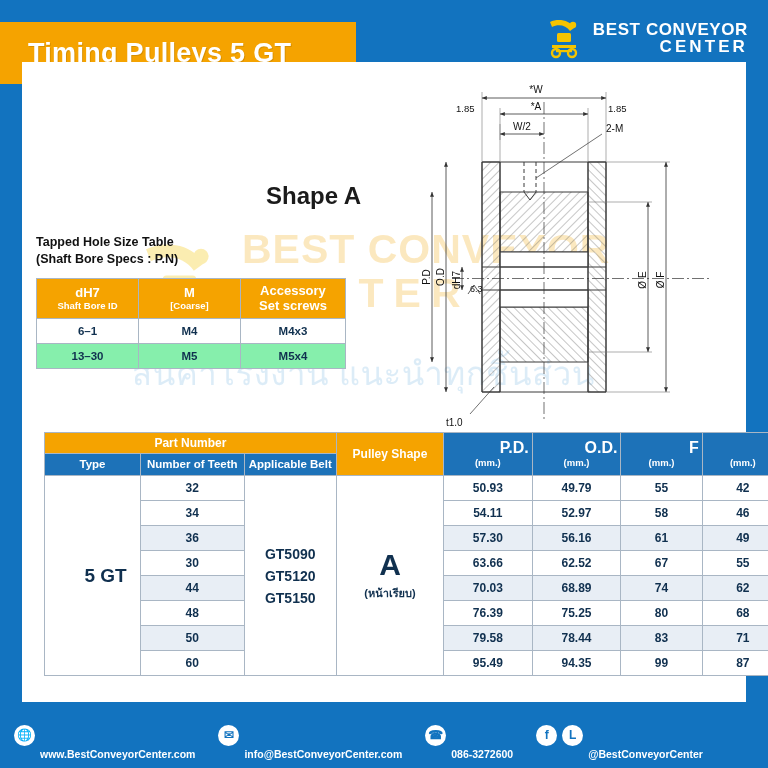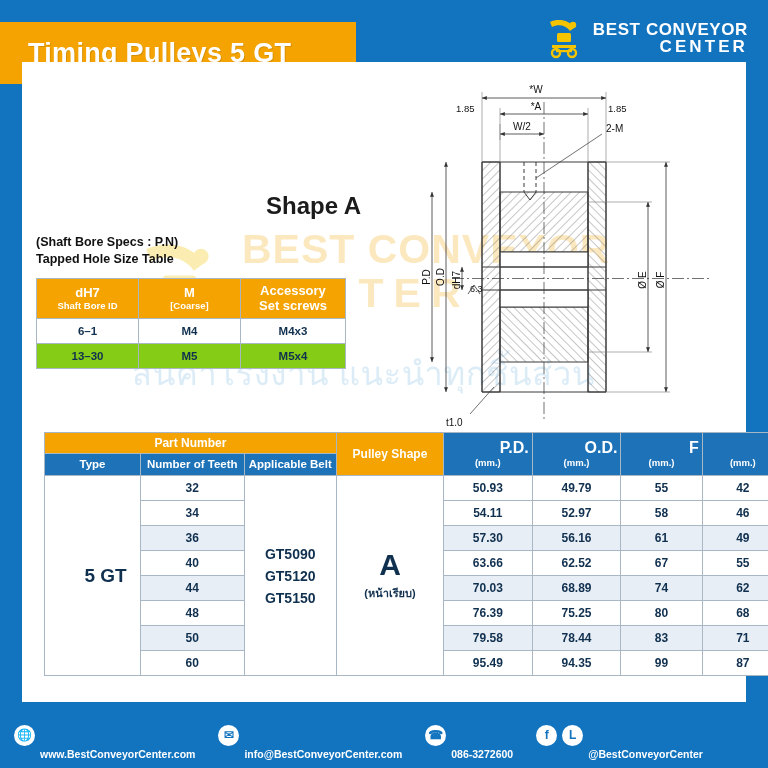"Shape A" .shape-title { top: 130px -> 120px }
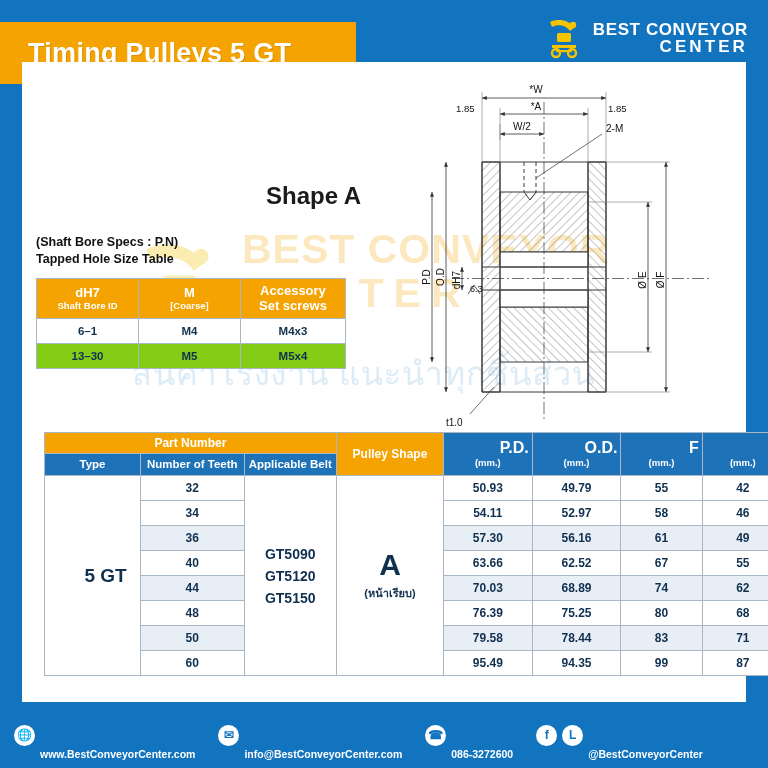"(Shaft Bore Specs : P.N)" div { order: before "Tapped Hole Size Table" -> after "Tapped Hole Size Table" }
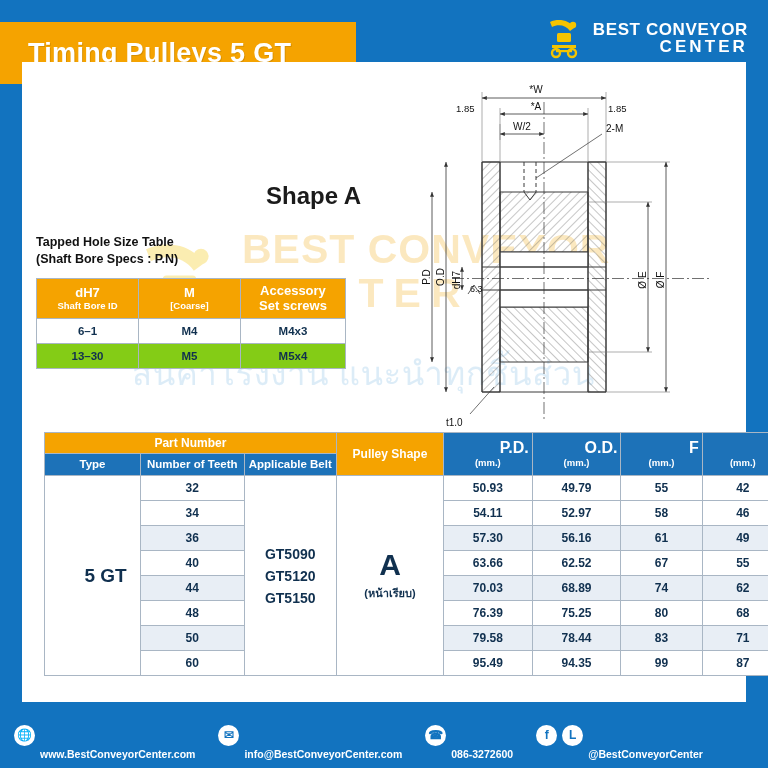"13–30" table.tapped tr.alt td { background: #84cc16 -> #86efac }
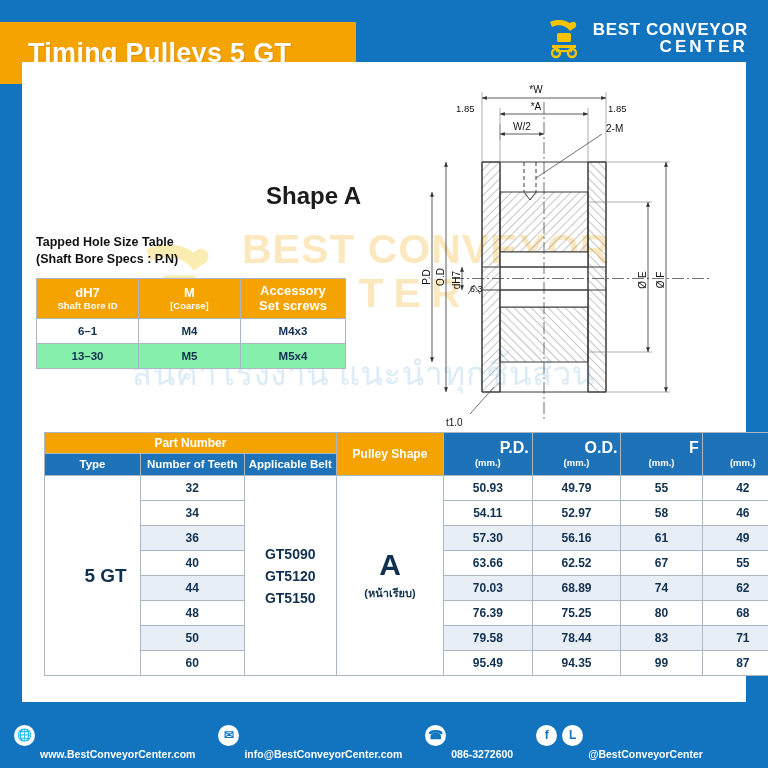"40" td { text: 40 -> 30 }
